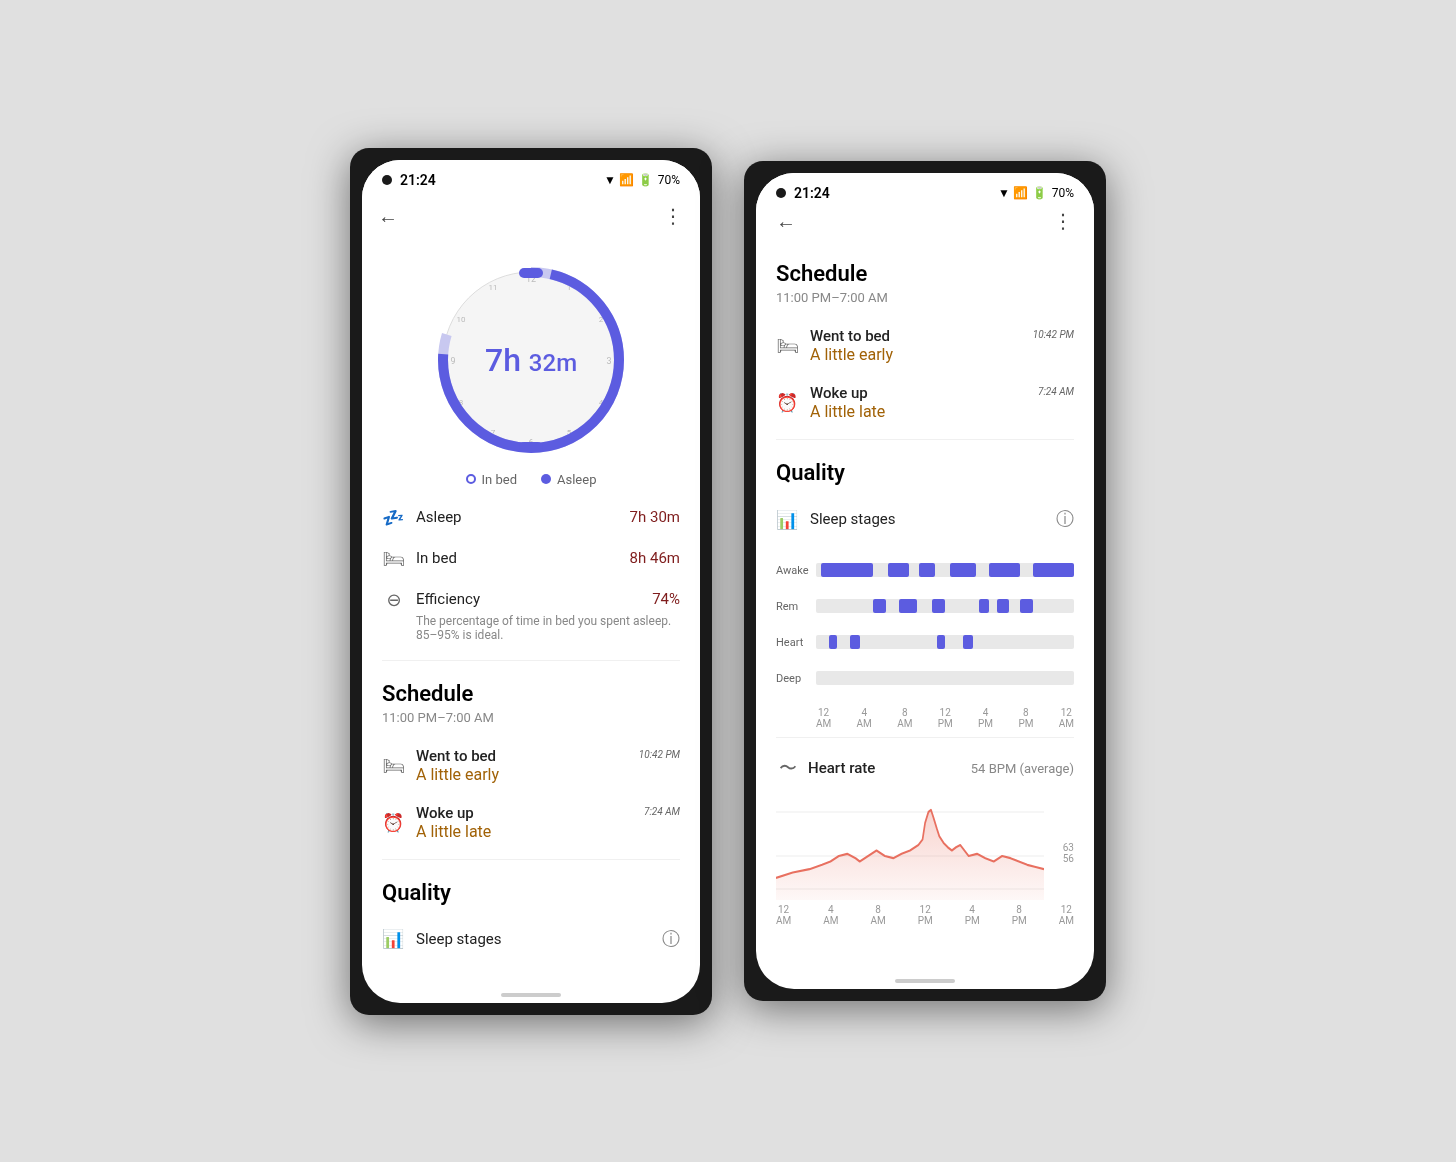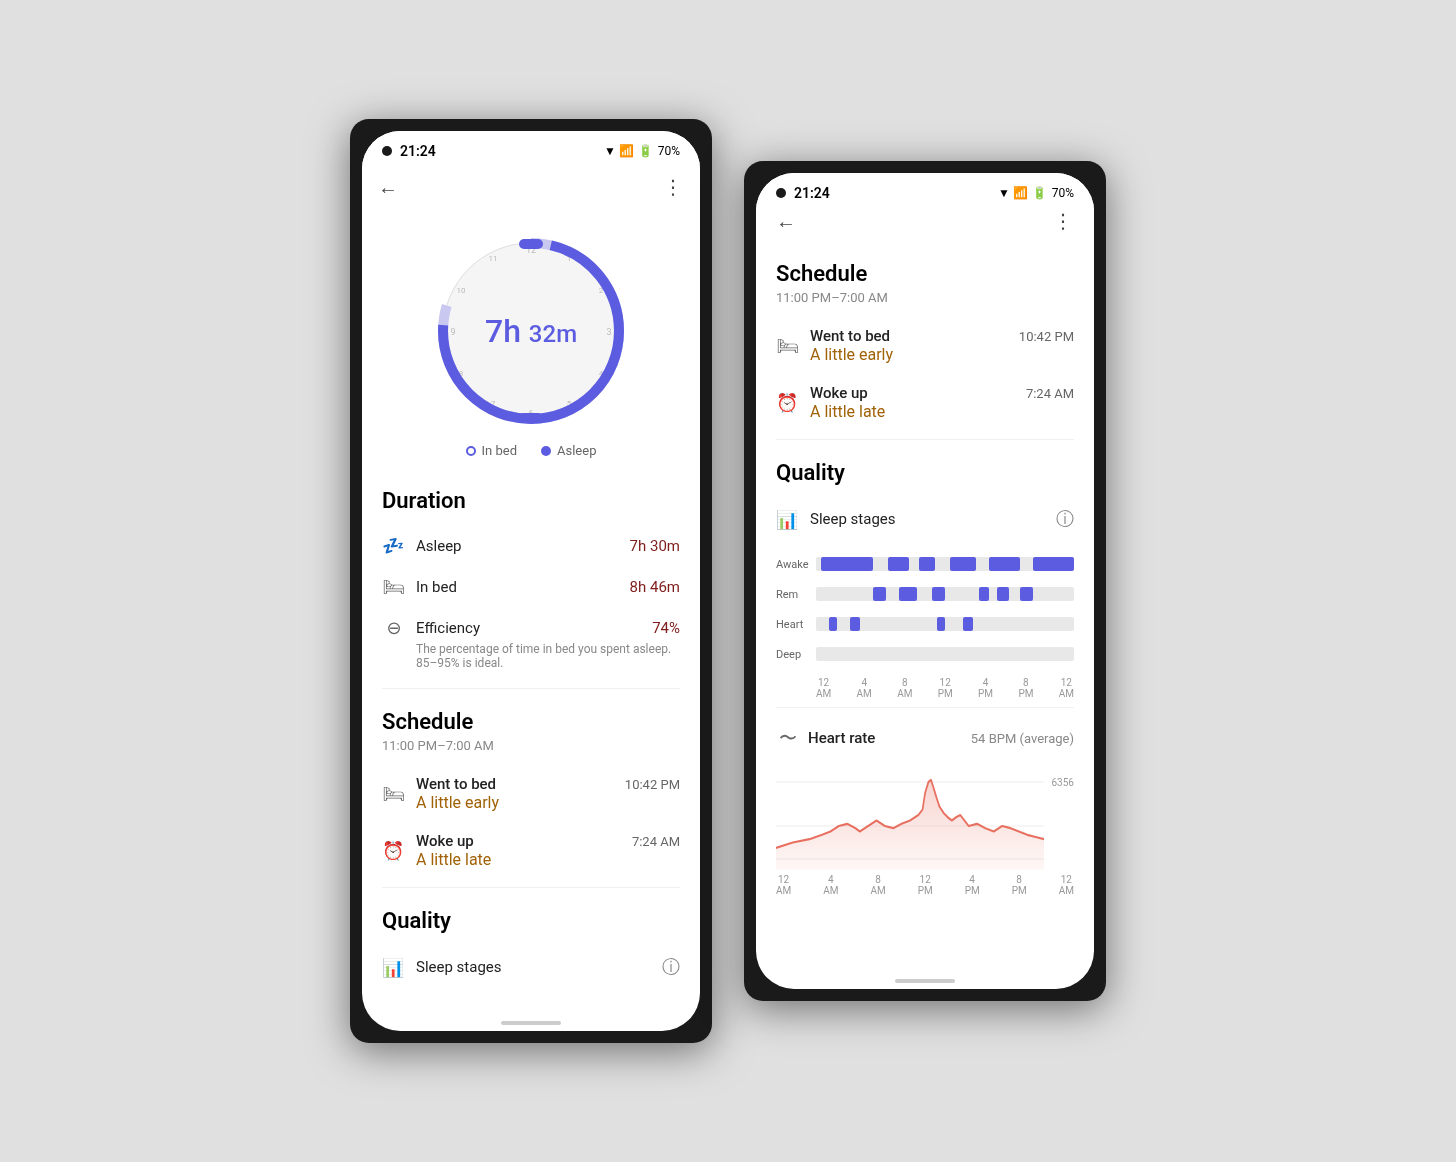"10:42 PM" .schedule-time { font-size: 13px -> 10px; font-style: none -> italic }
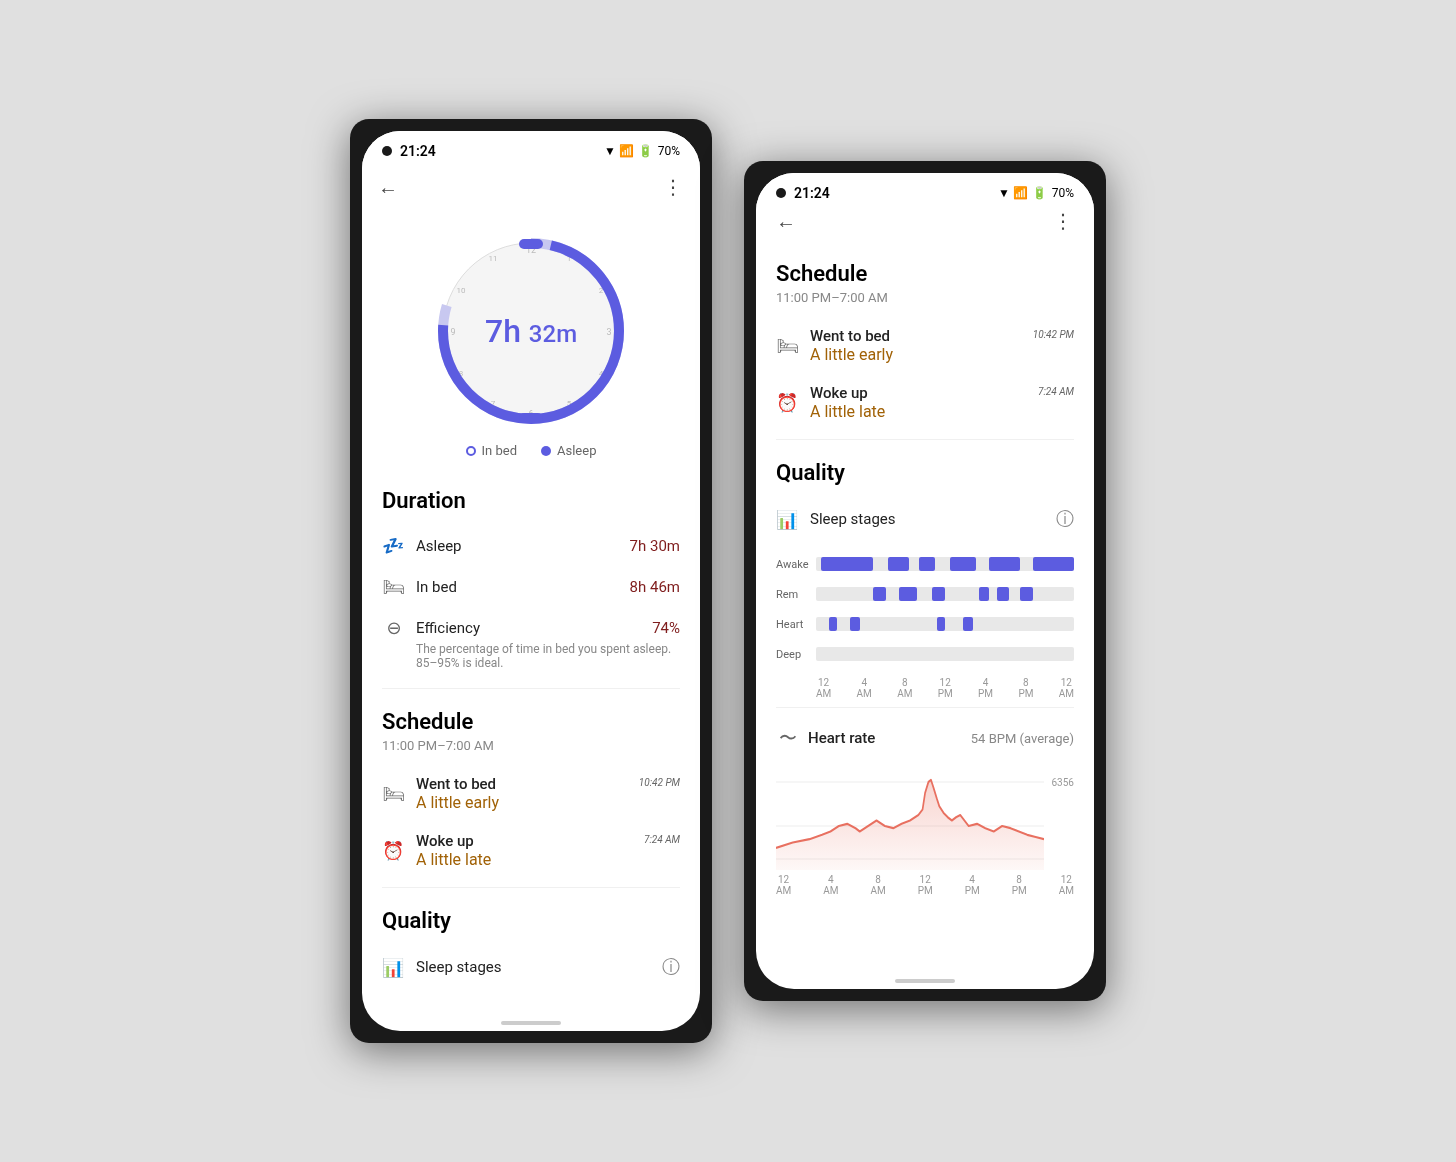"Duration" div.section-heading { html: <div>Duration</div> -> none }
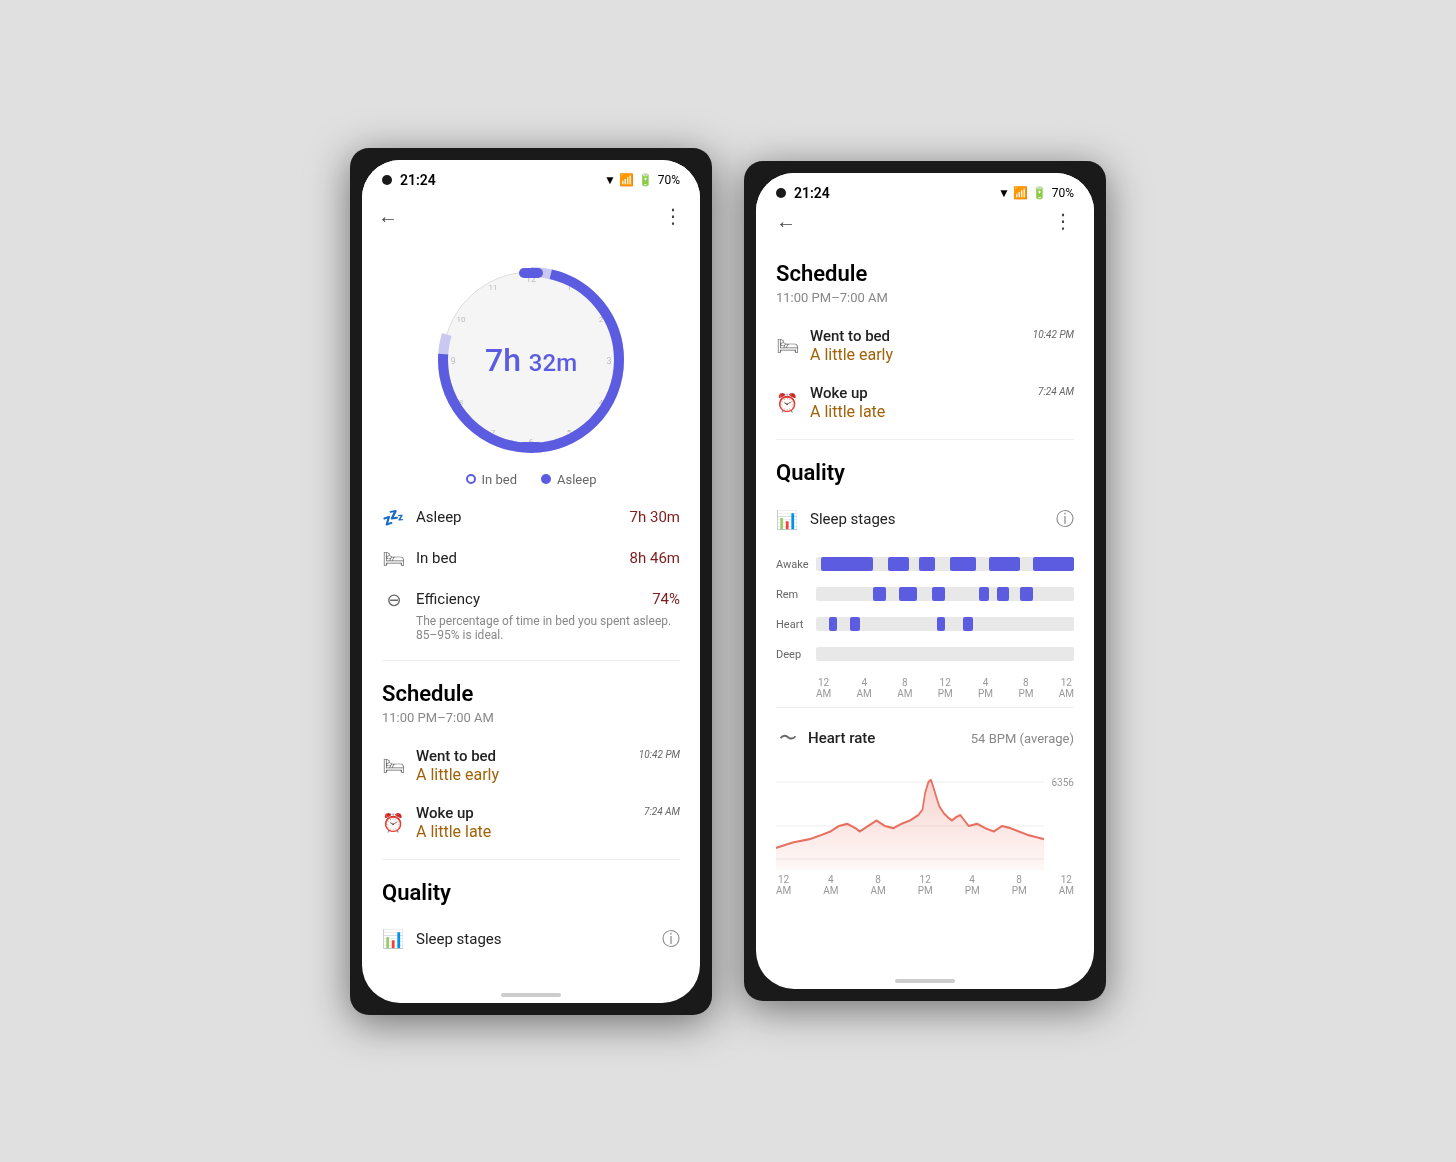"Awake" .stage-row { margin: 16px 0 -> 22px 0 }
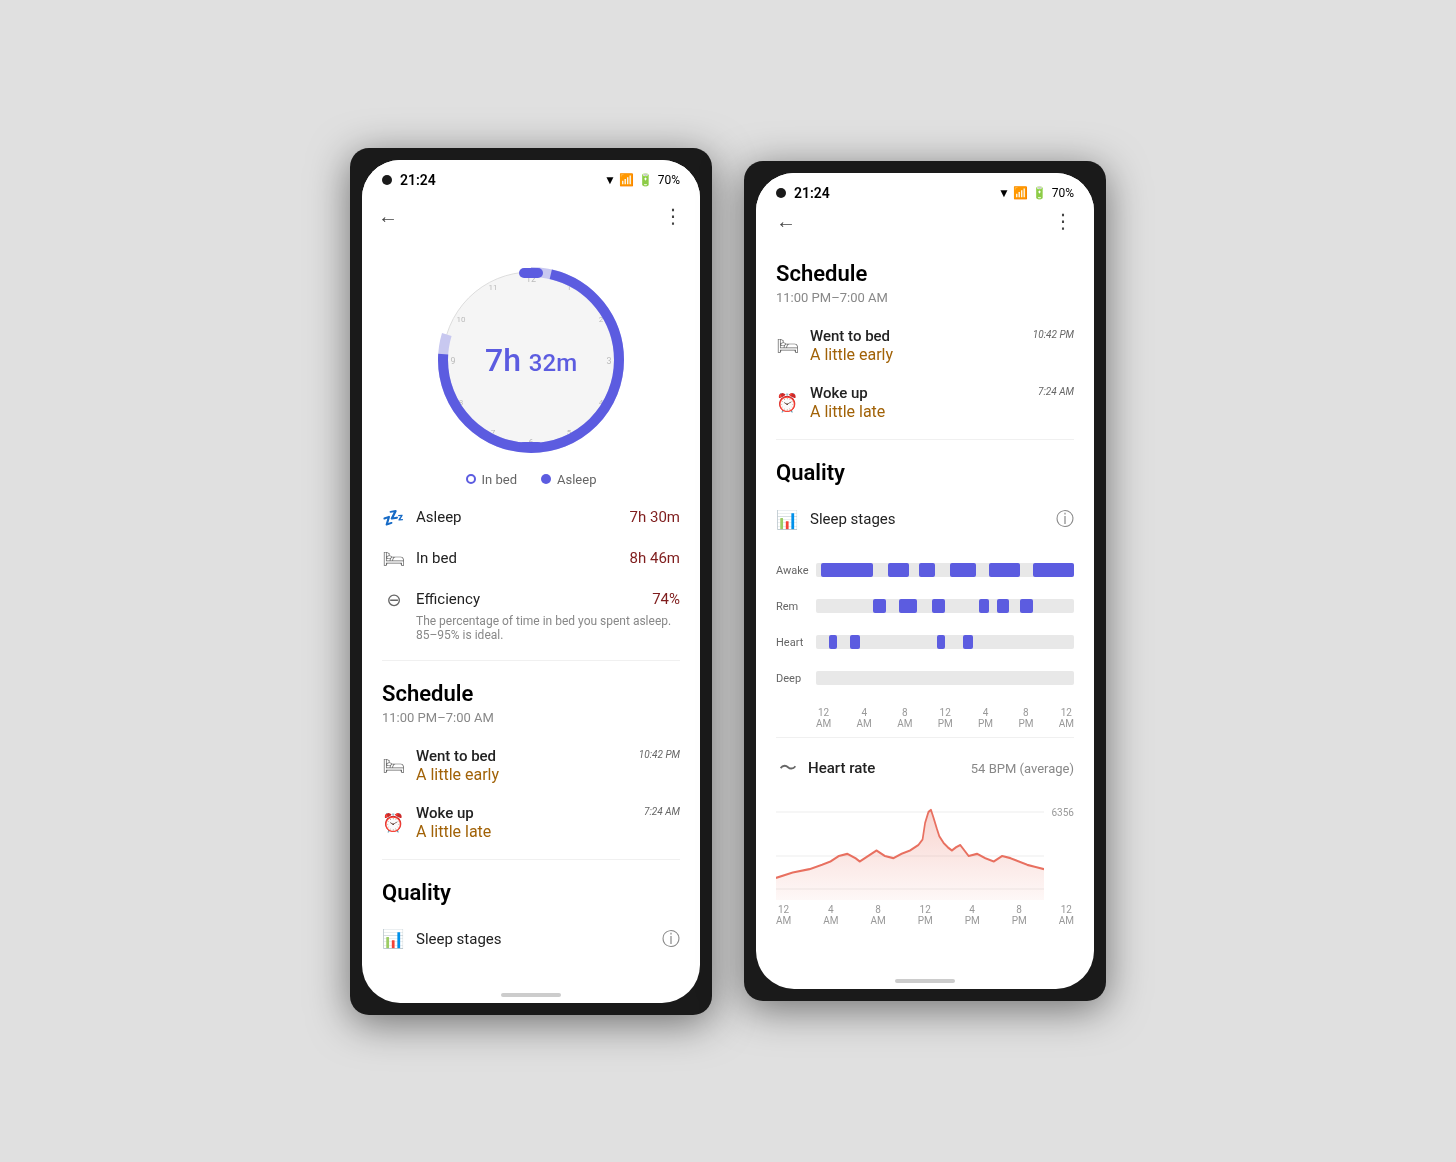"63" .chart-yaxis { flex-direction: row -> column; top: 17px -> 8px }
